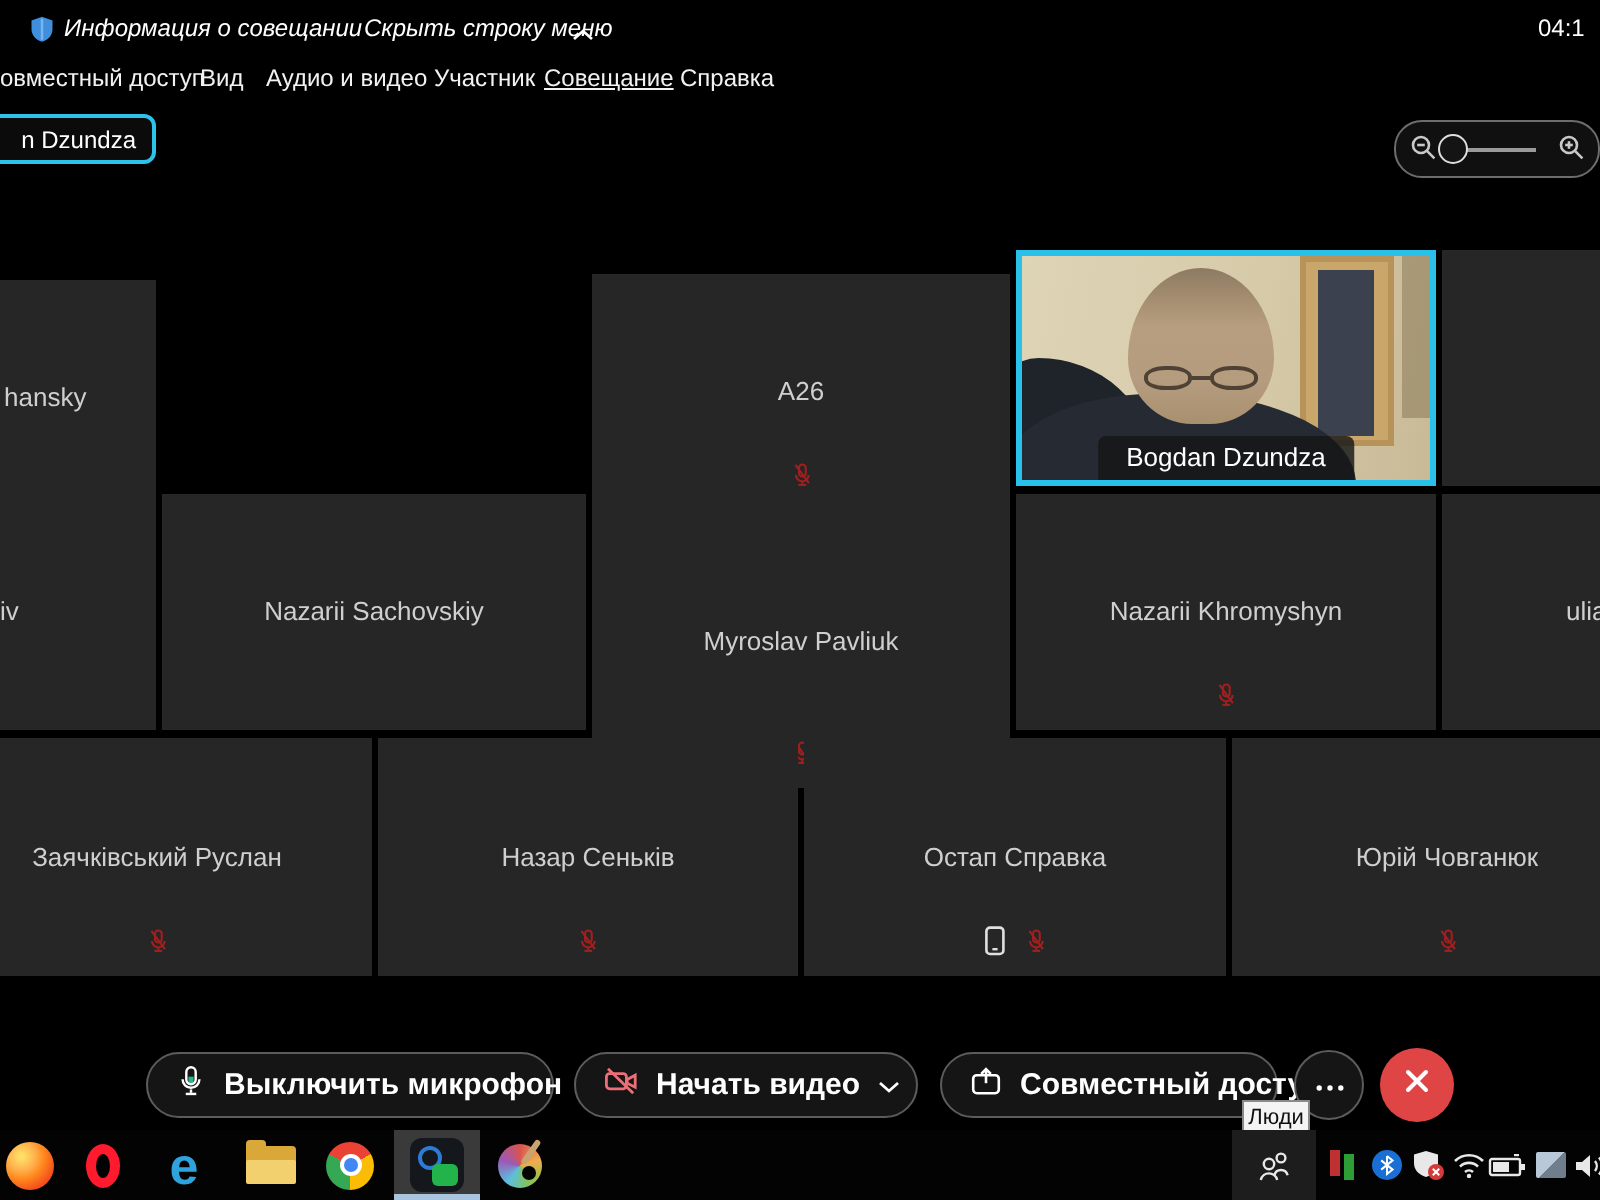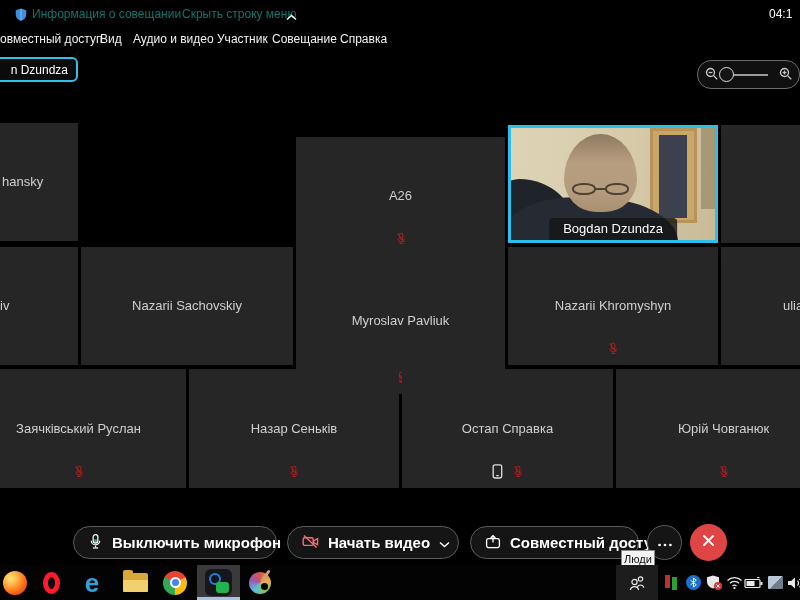"Информация о совещании" .tb-item { color: #0f766e -> #ffffff; font-style: none -> italic }
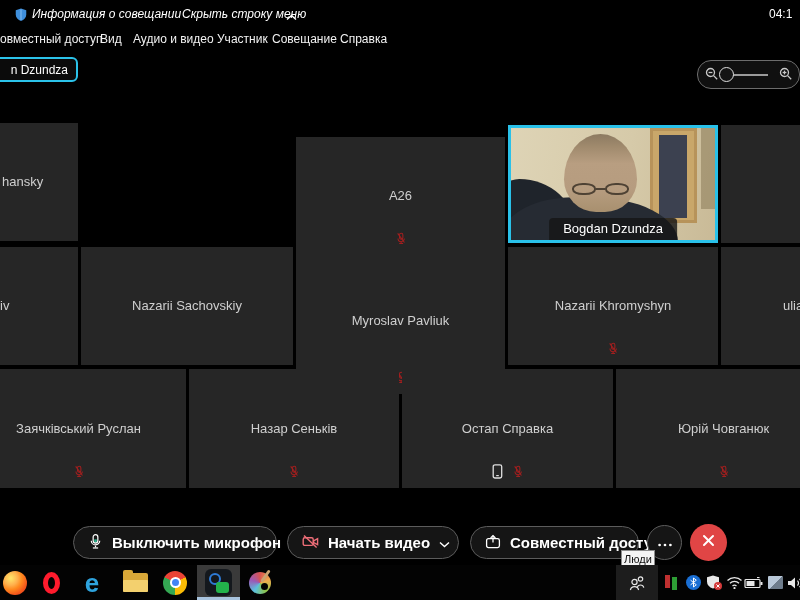"Совещание" span.menu-item { text-decoration: none -> underline }
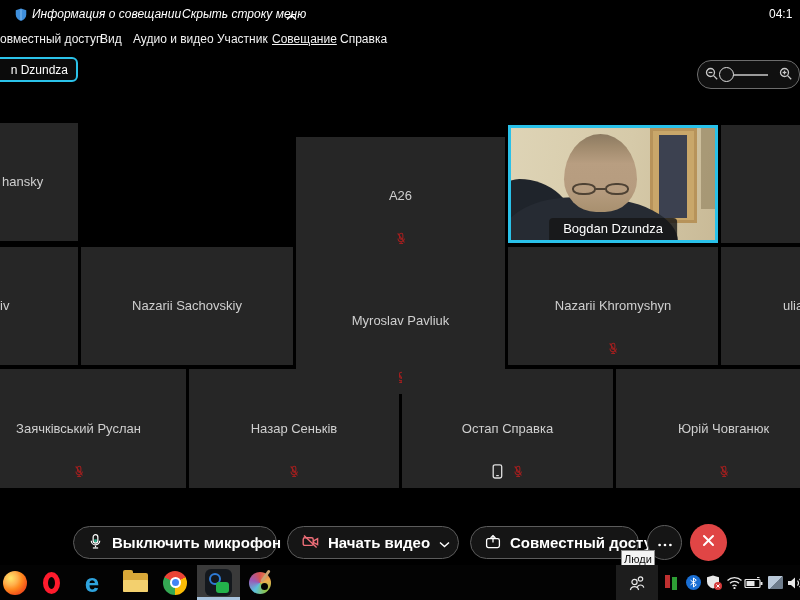"hansky" div.tile { top: 123px -> 140px }
